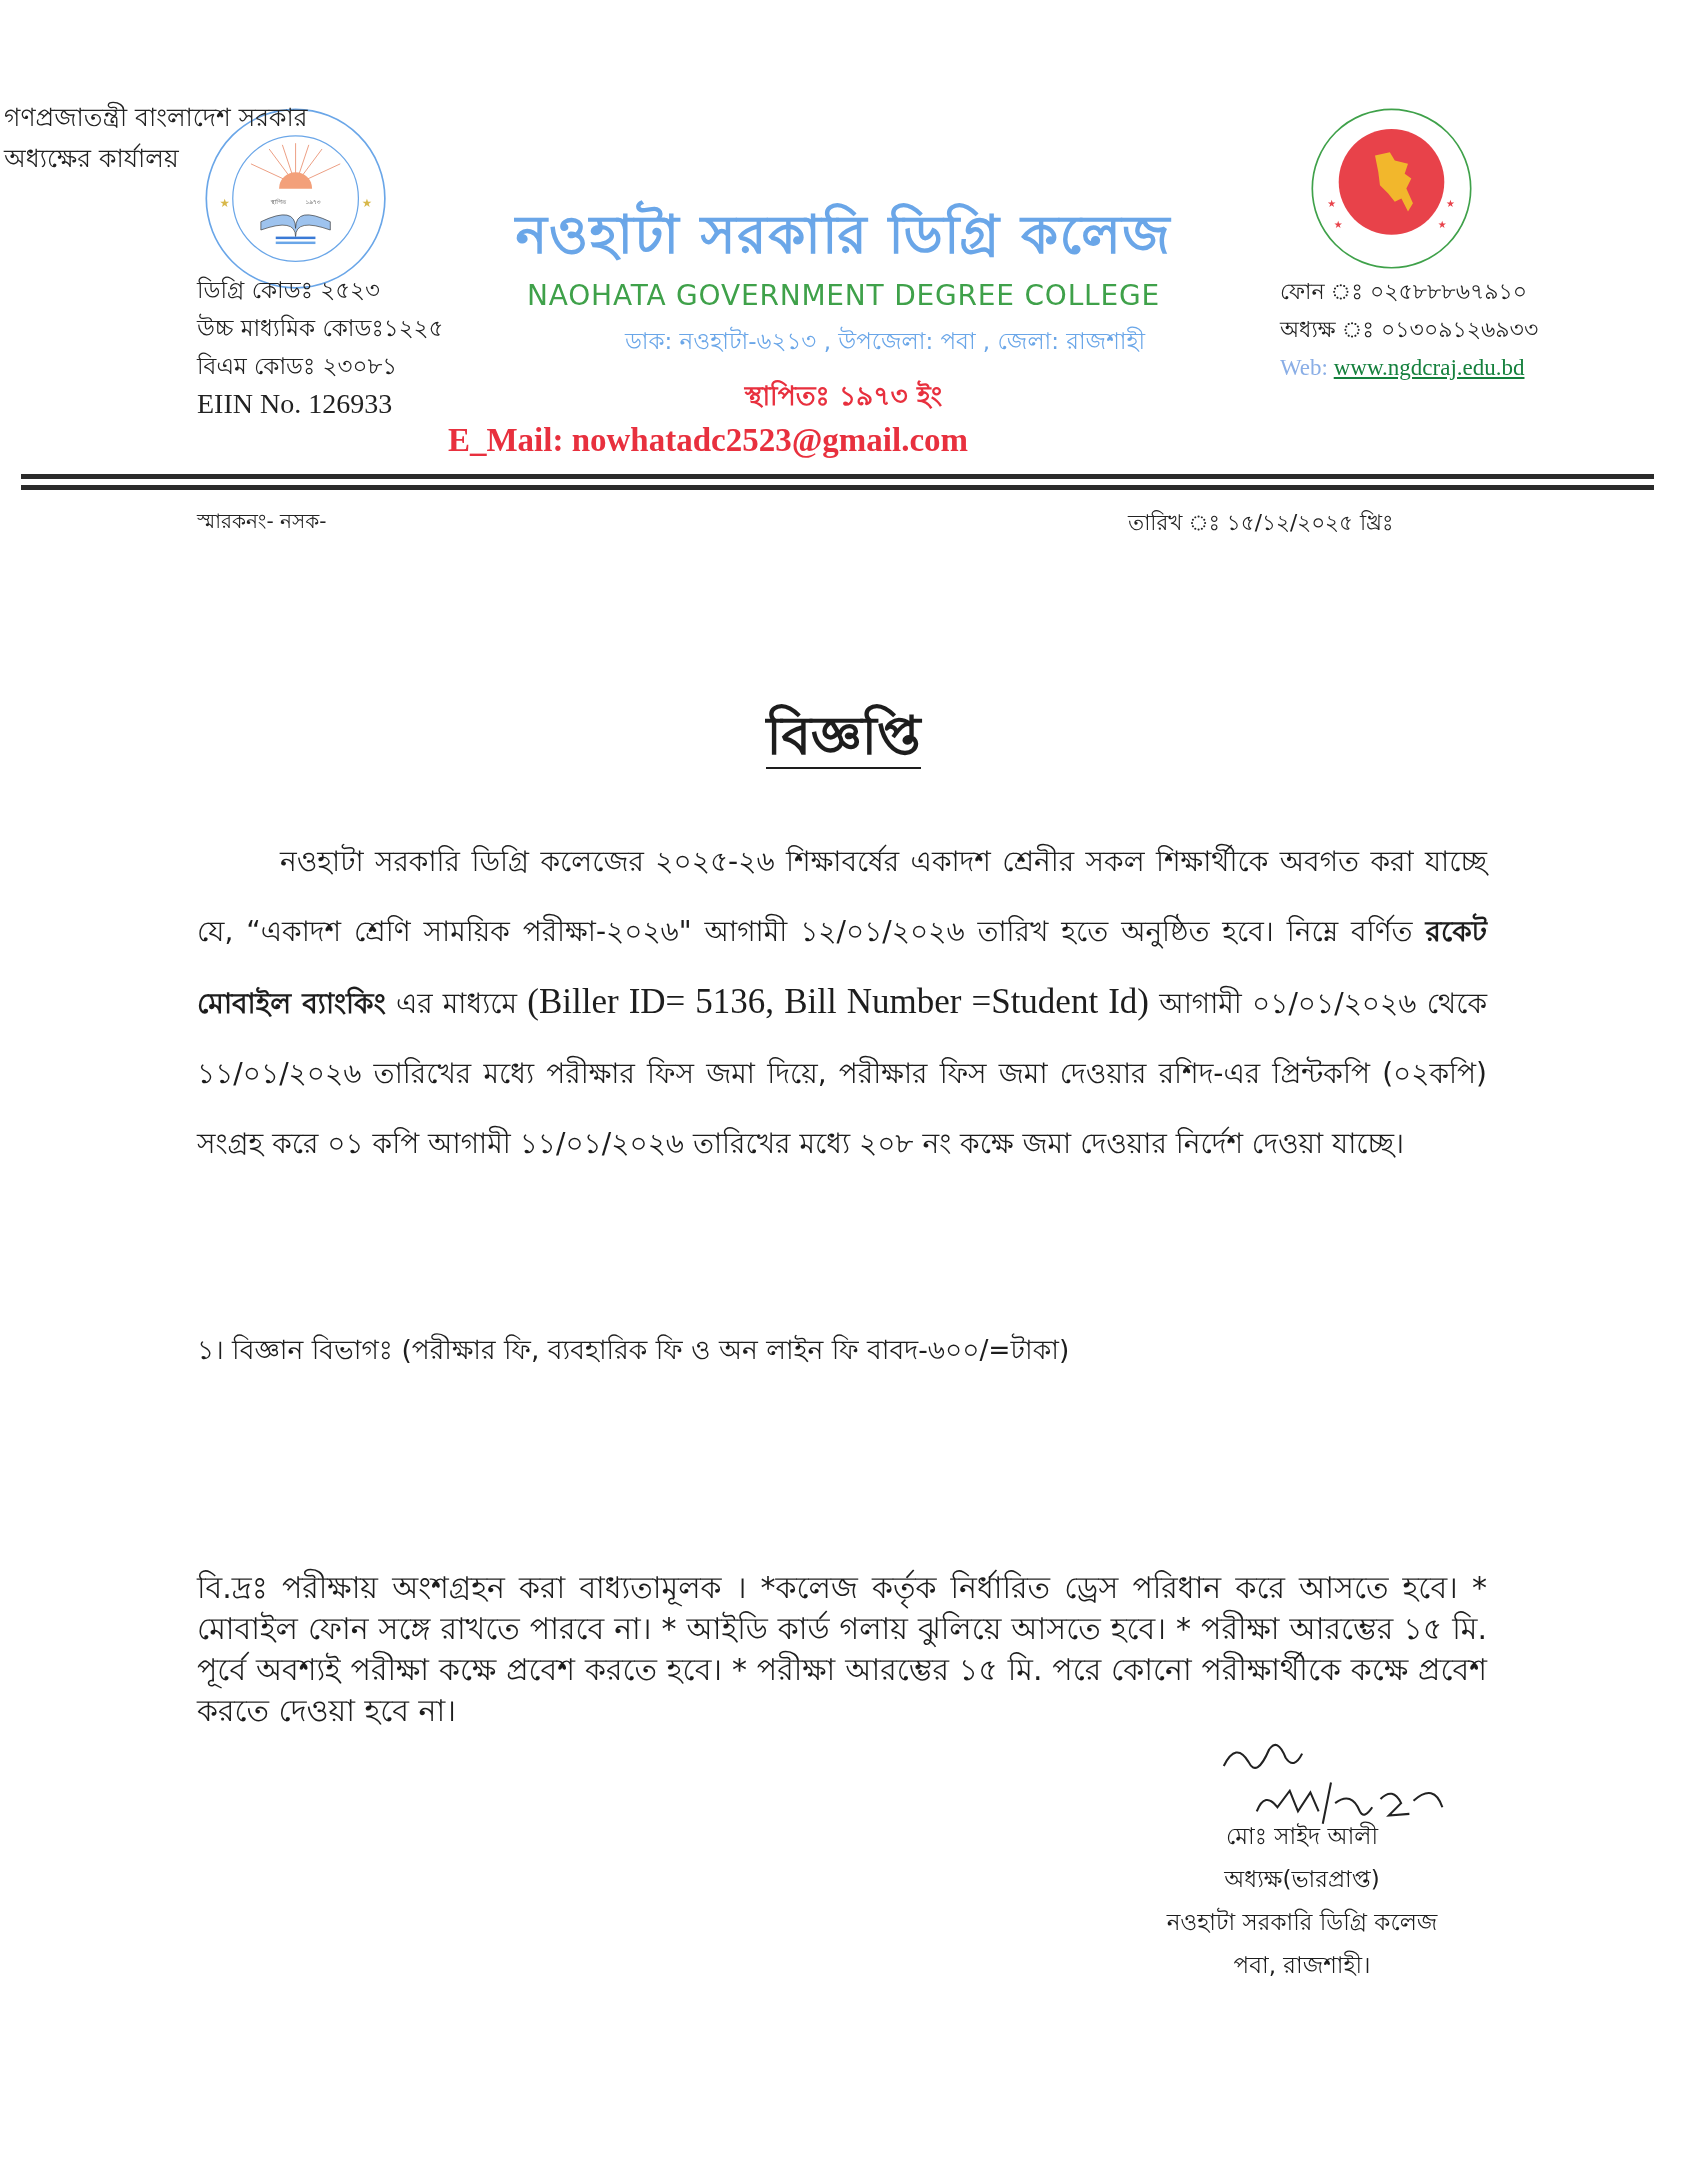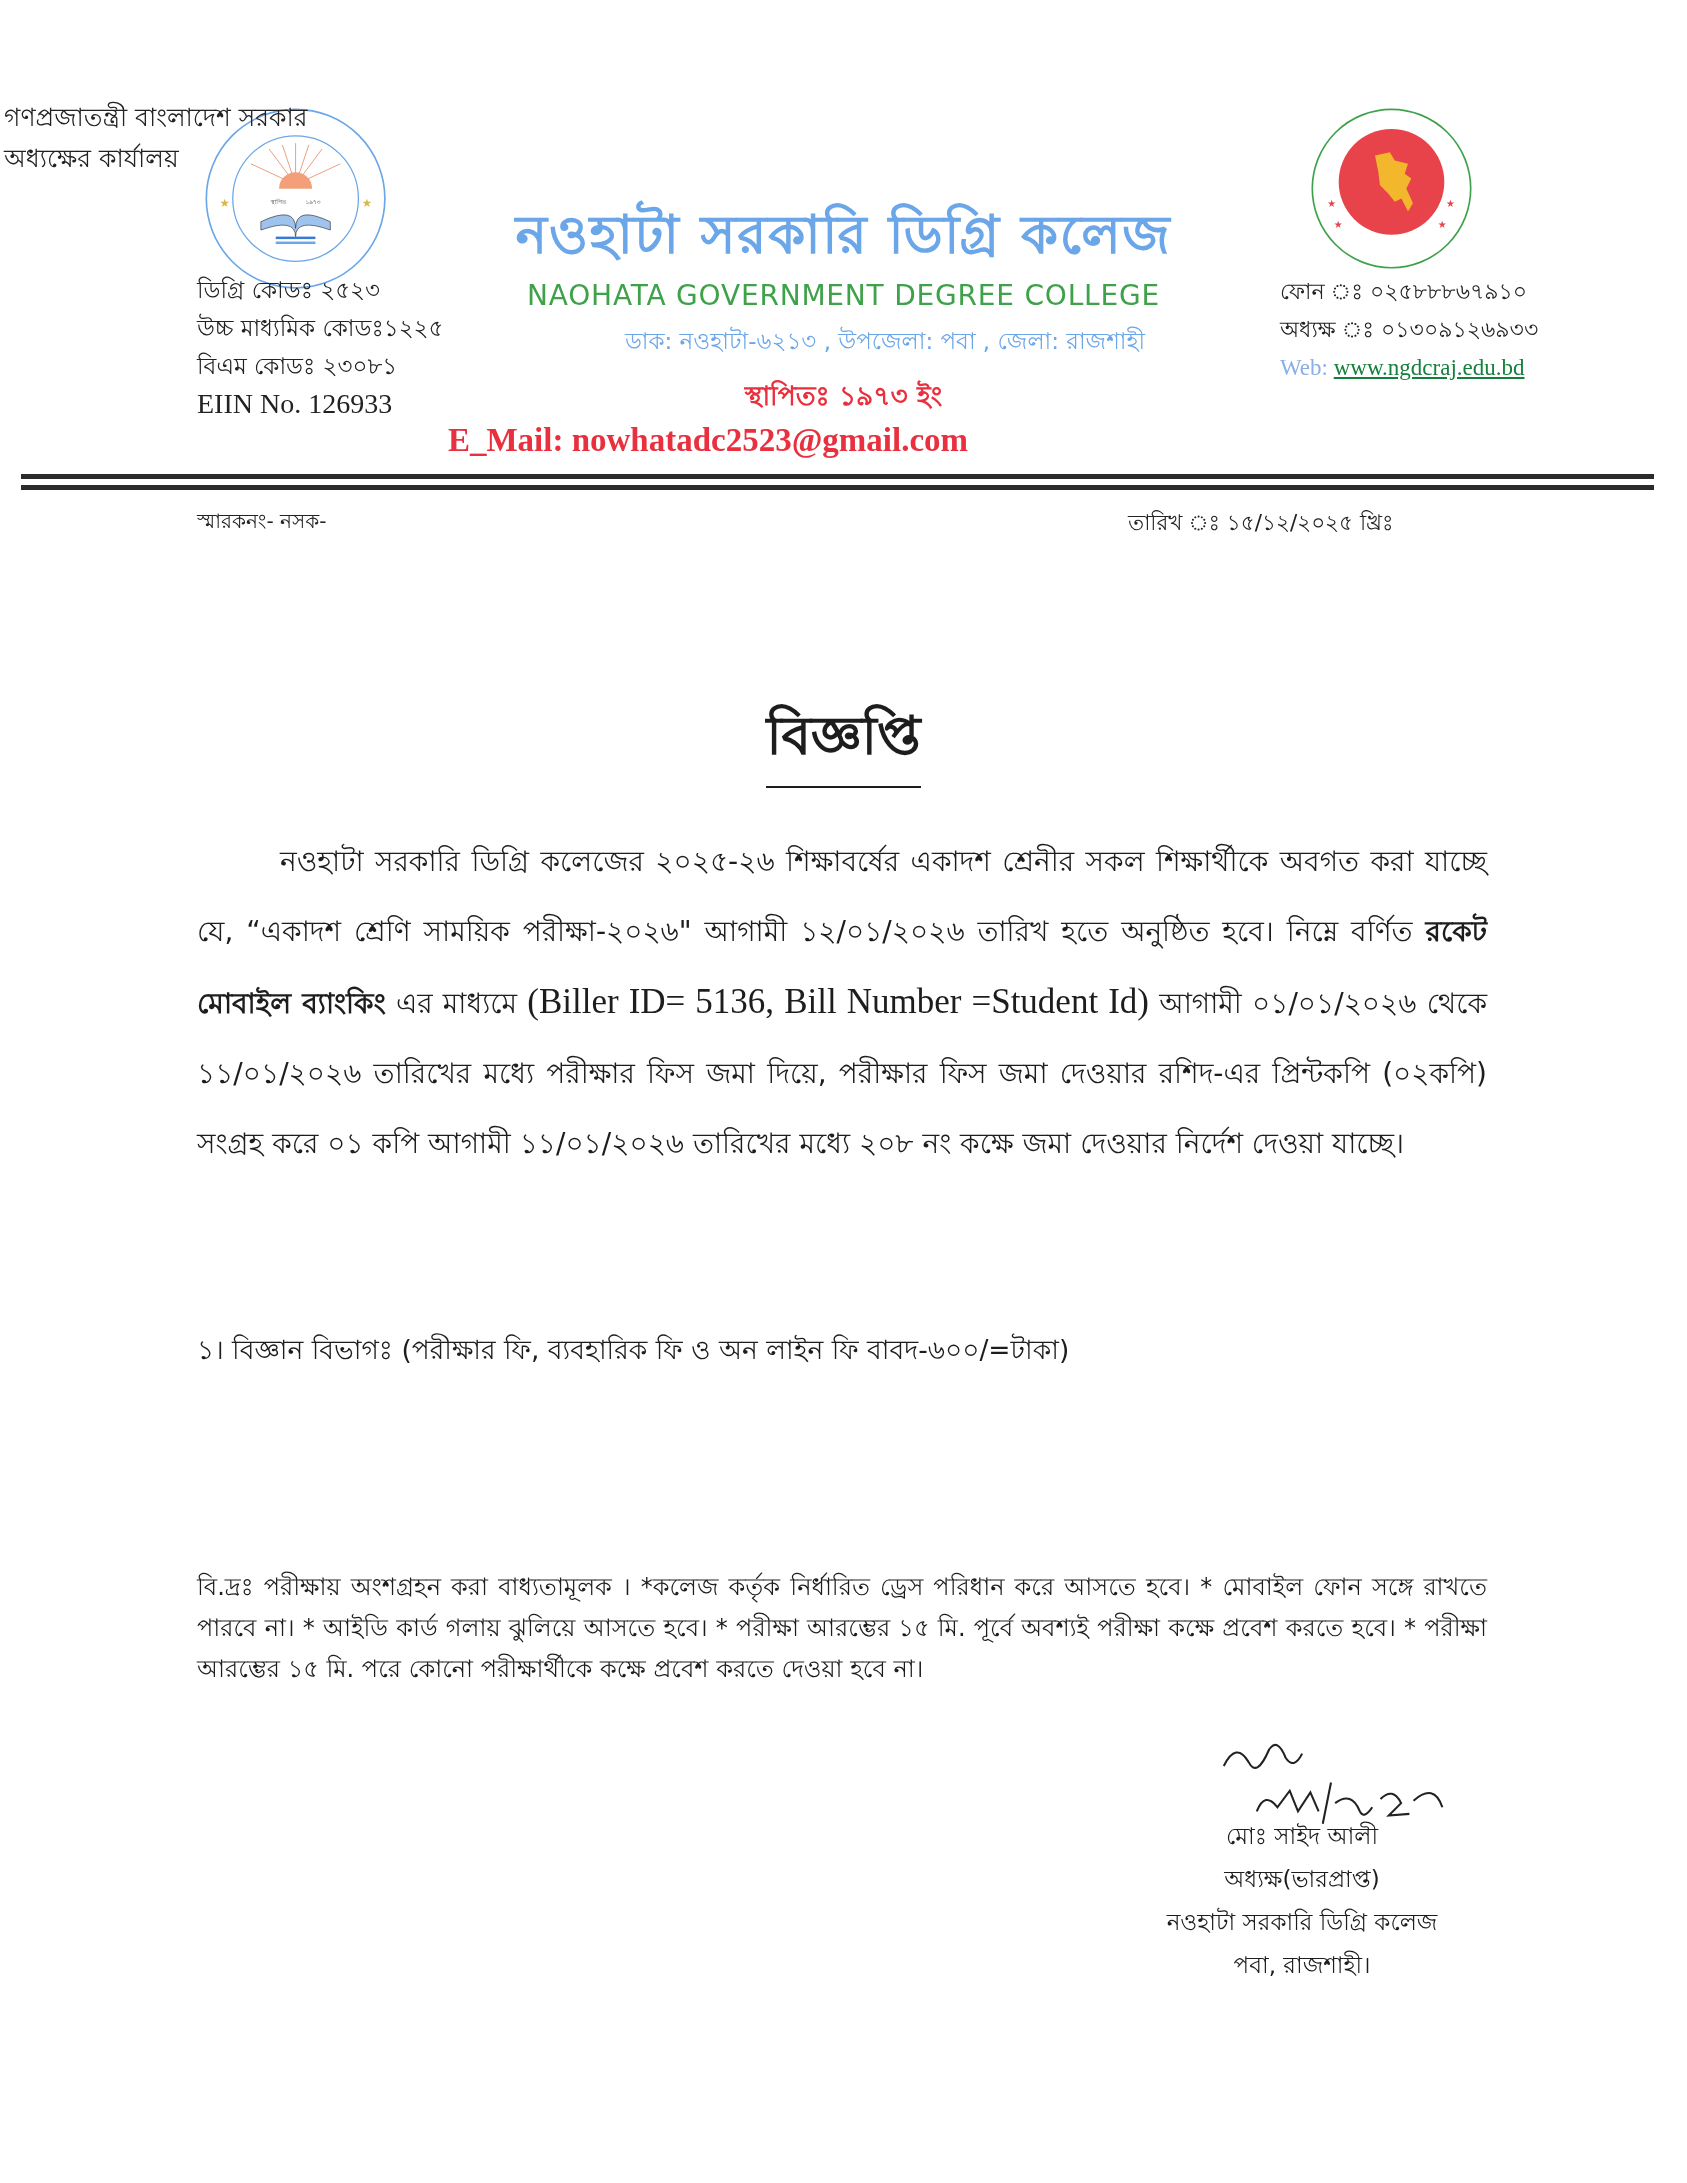"বিজ্ঞপ্তি" .notice-title span { padding-bottom: 20px -> 1px }
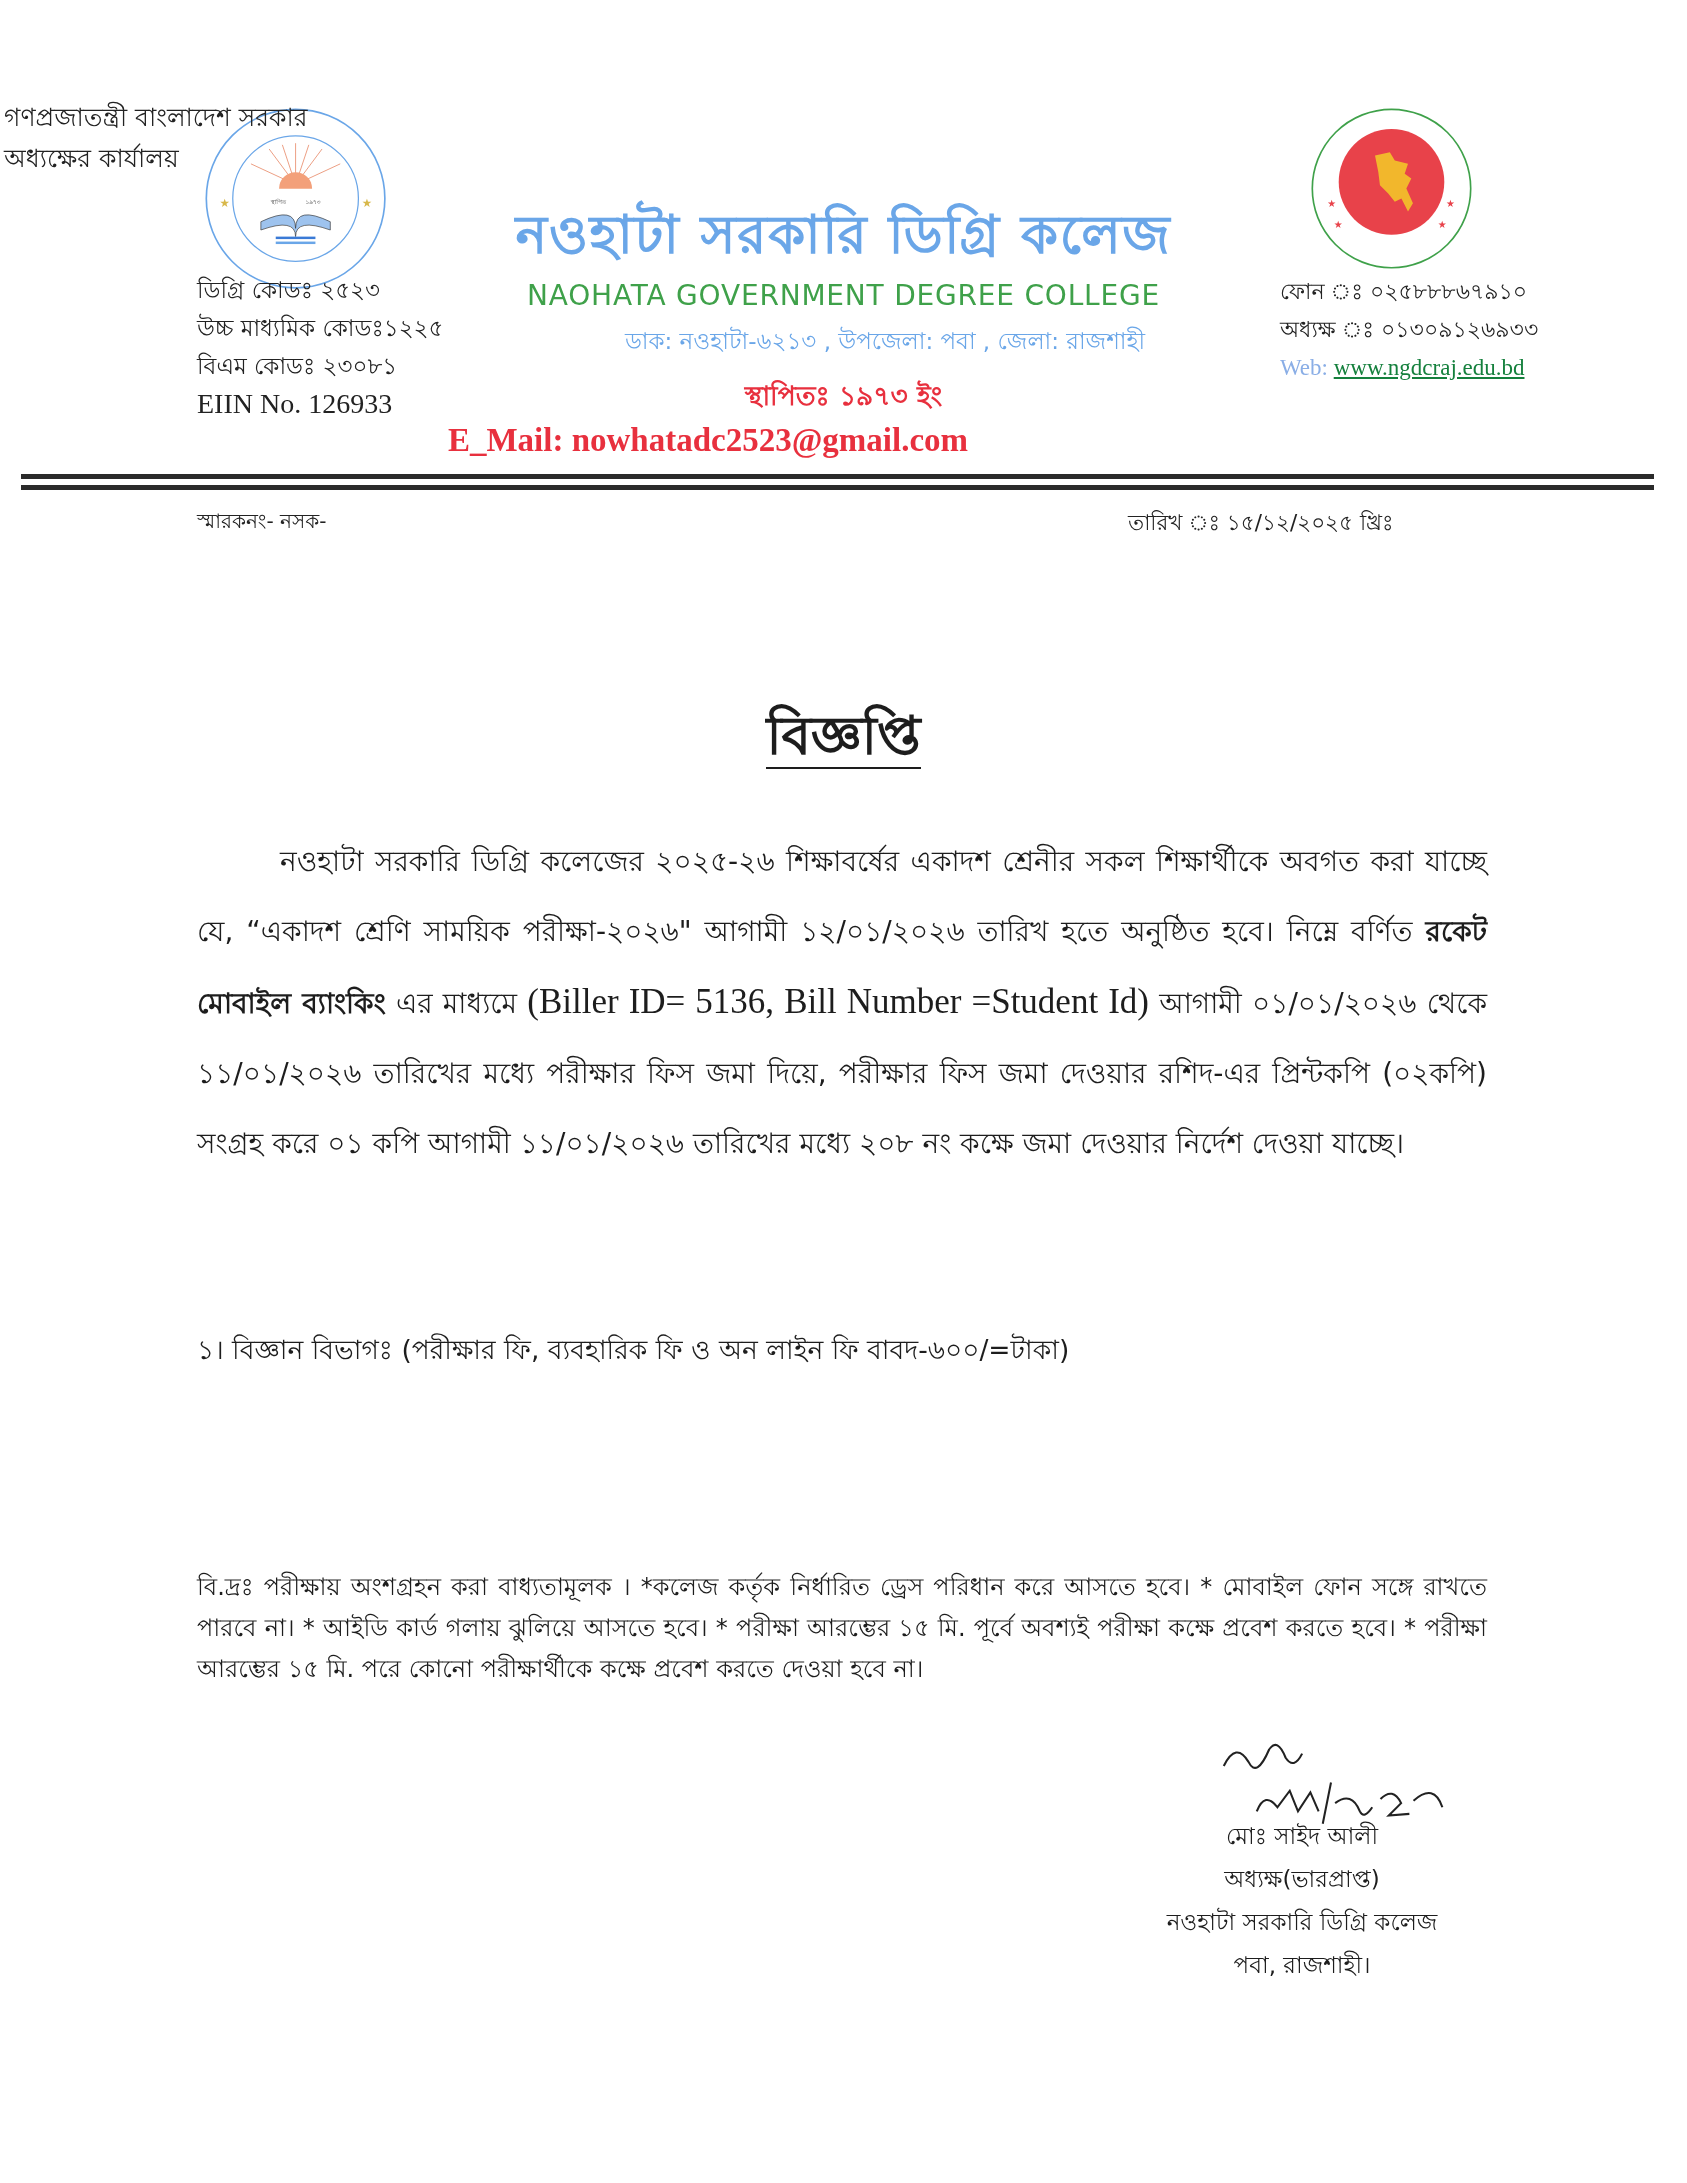"বি.দ্রঃ পরীক্ষায় অংশগ্রহন করা" .nb { font-size: 24px -> 30px }
